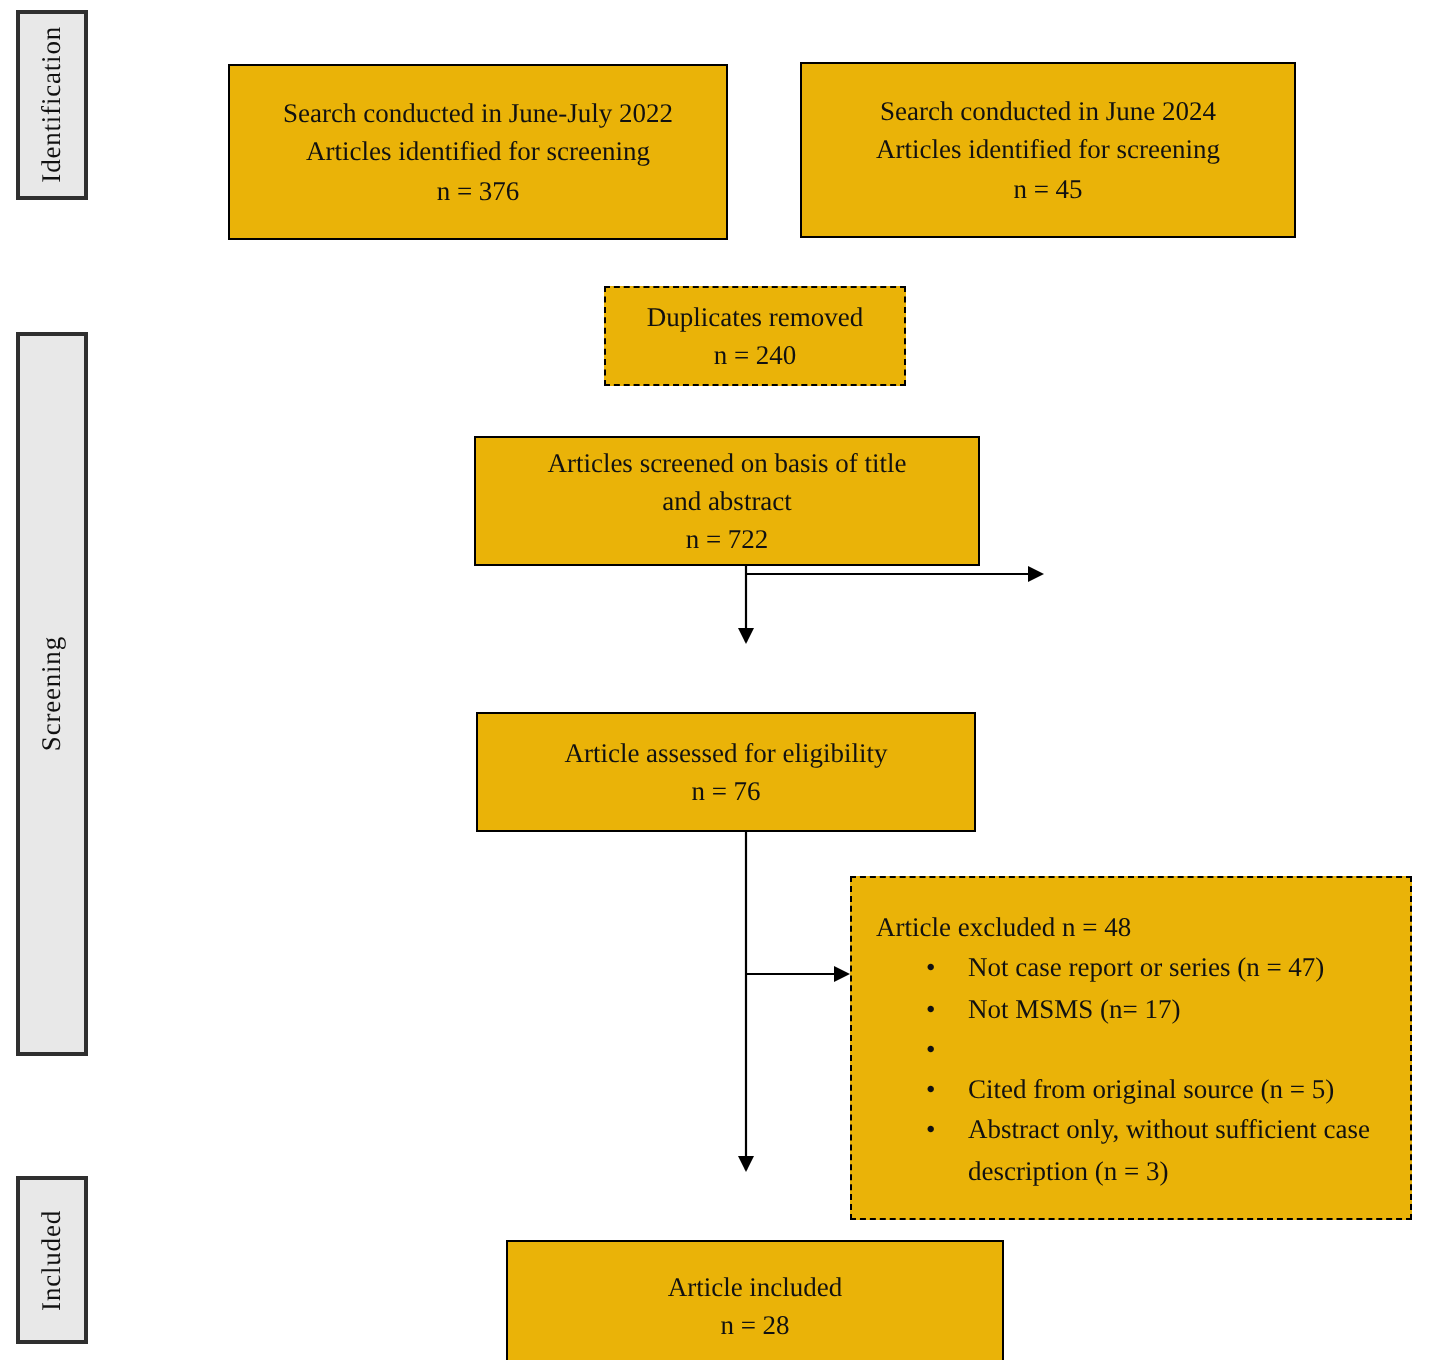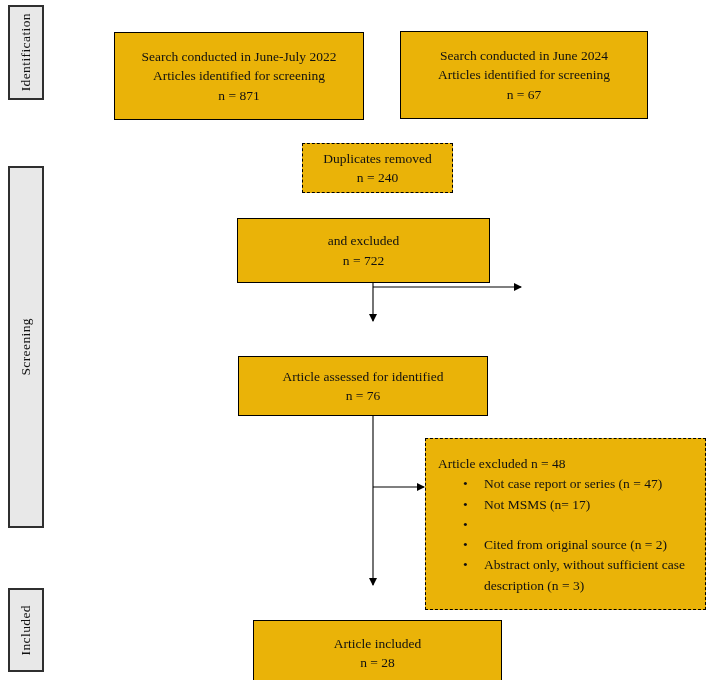"n = 871" div { text: 871 -> 376 }
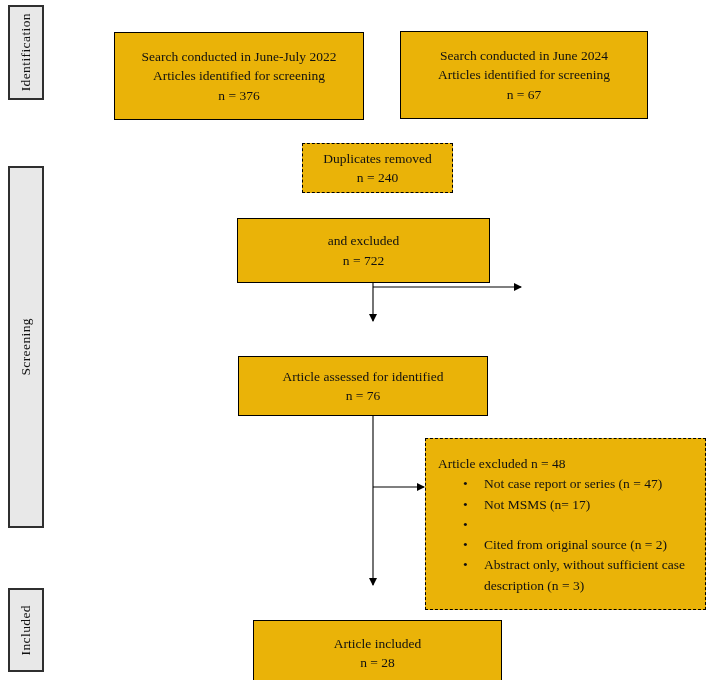"n = 67" div { text: 67 -> 45 }
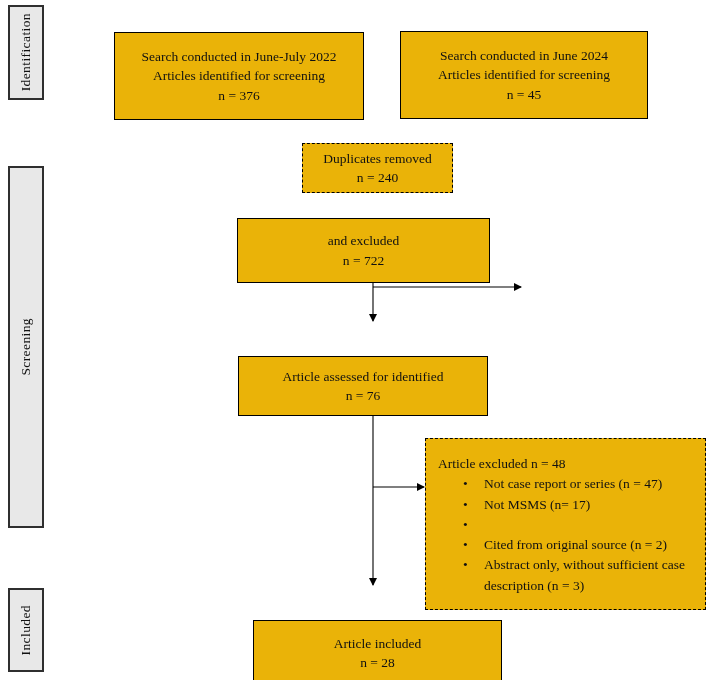"Articles screened on basis of" div { html: none -> <div>Articles screened on basis of title</div> }
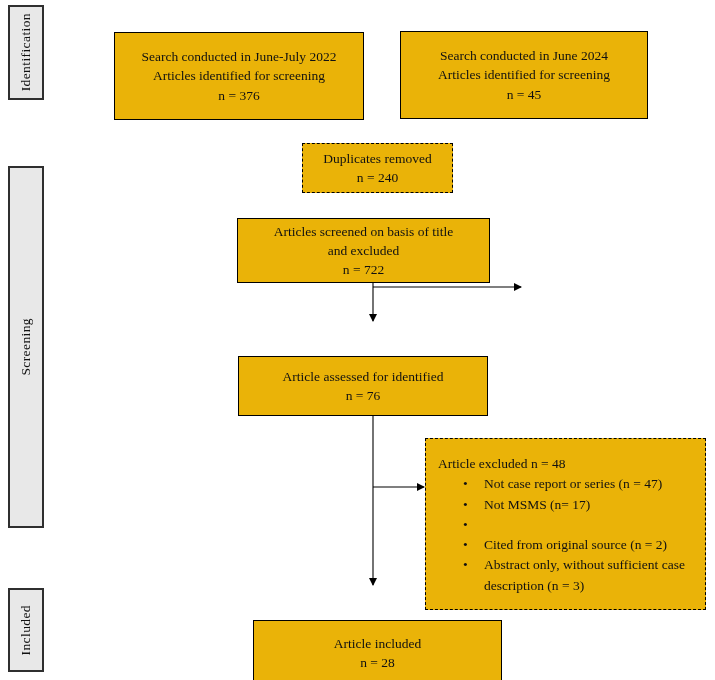"and excluded" div { text: excluded -> abstract }
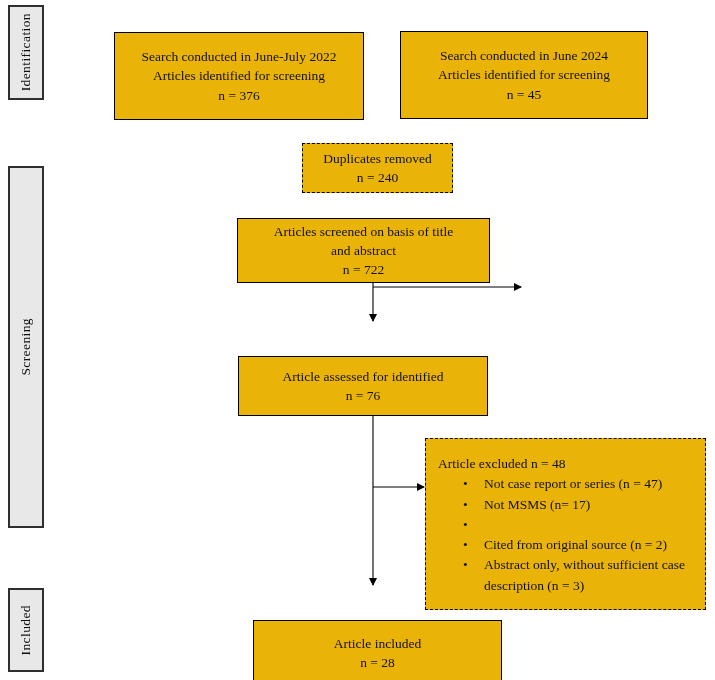"Article assessed for identified" div { text: identified -> eligibility }
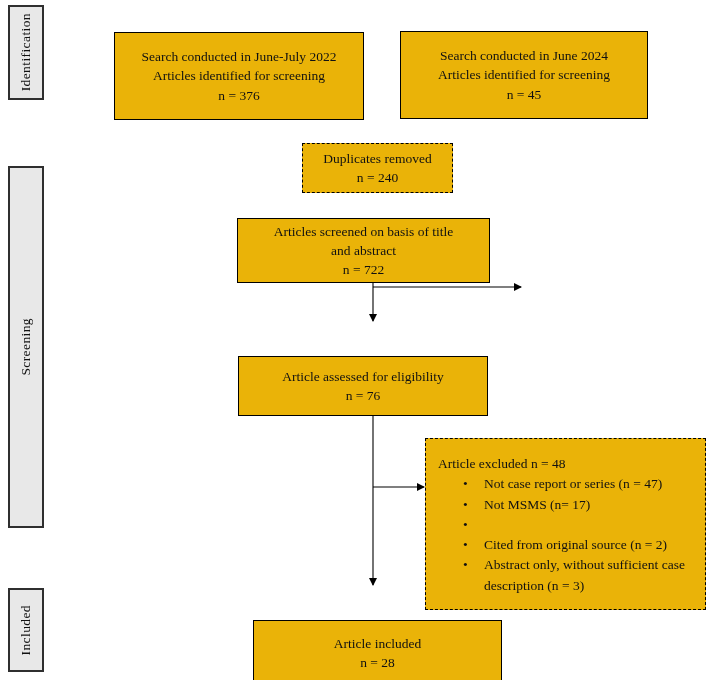"Cited from original source (n" span.btxt { text: 2 -> 5 }
